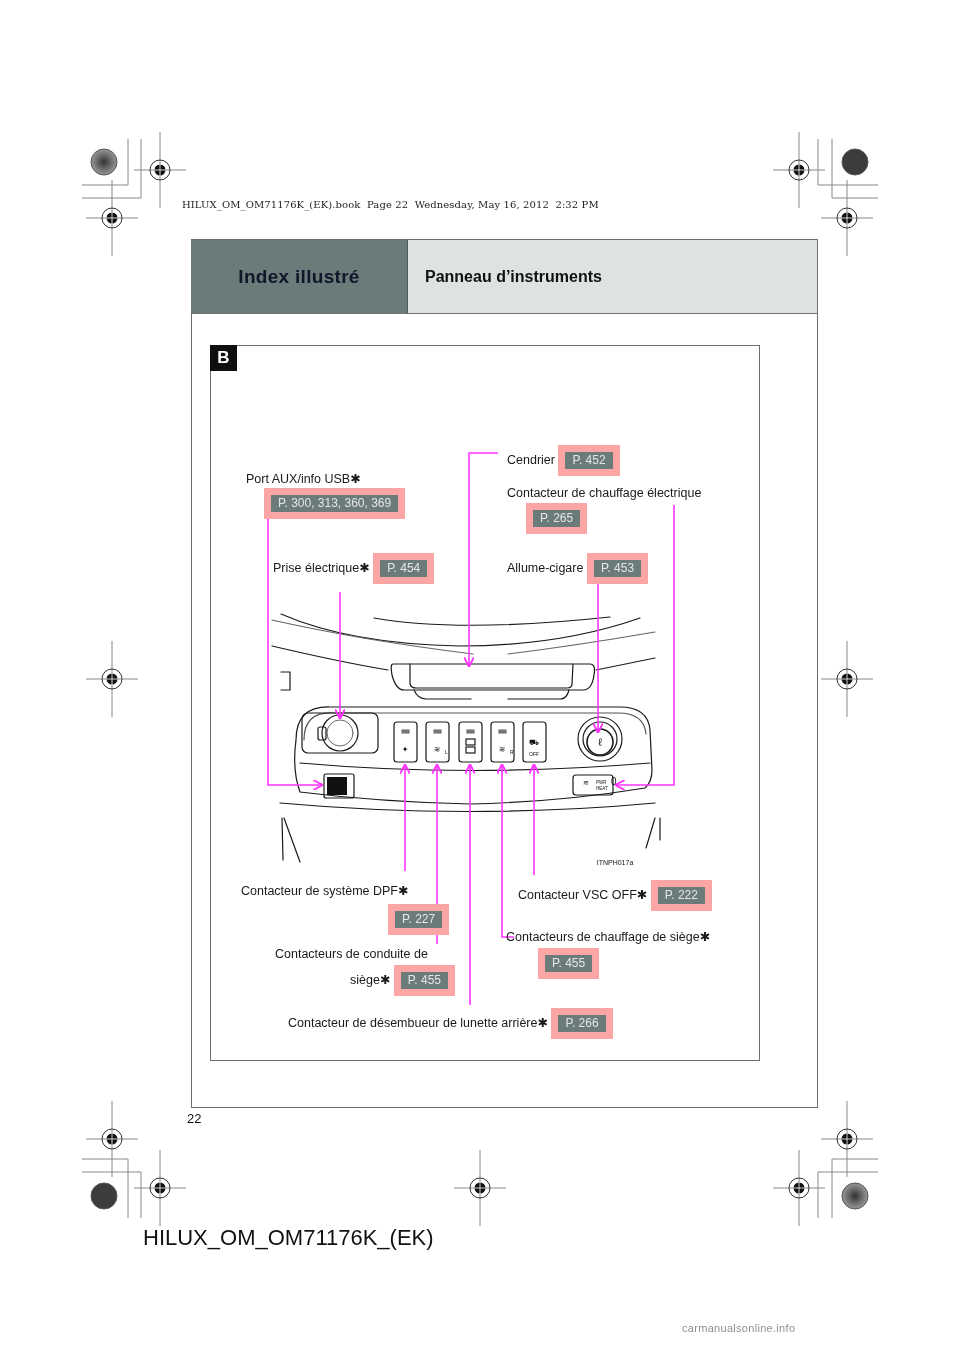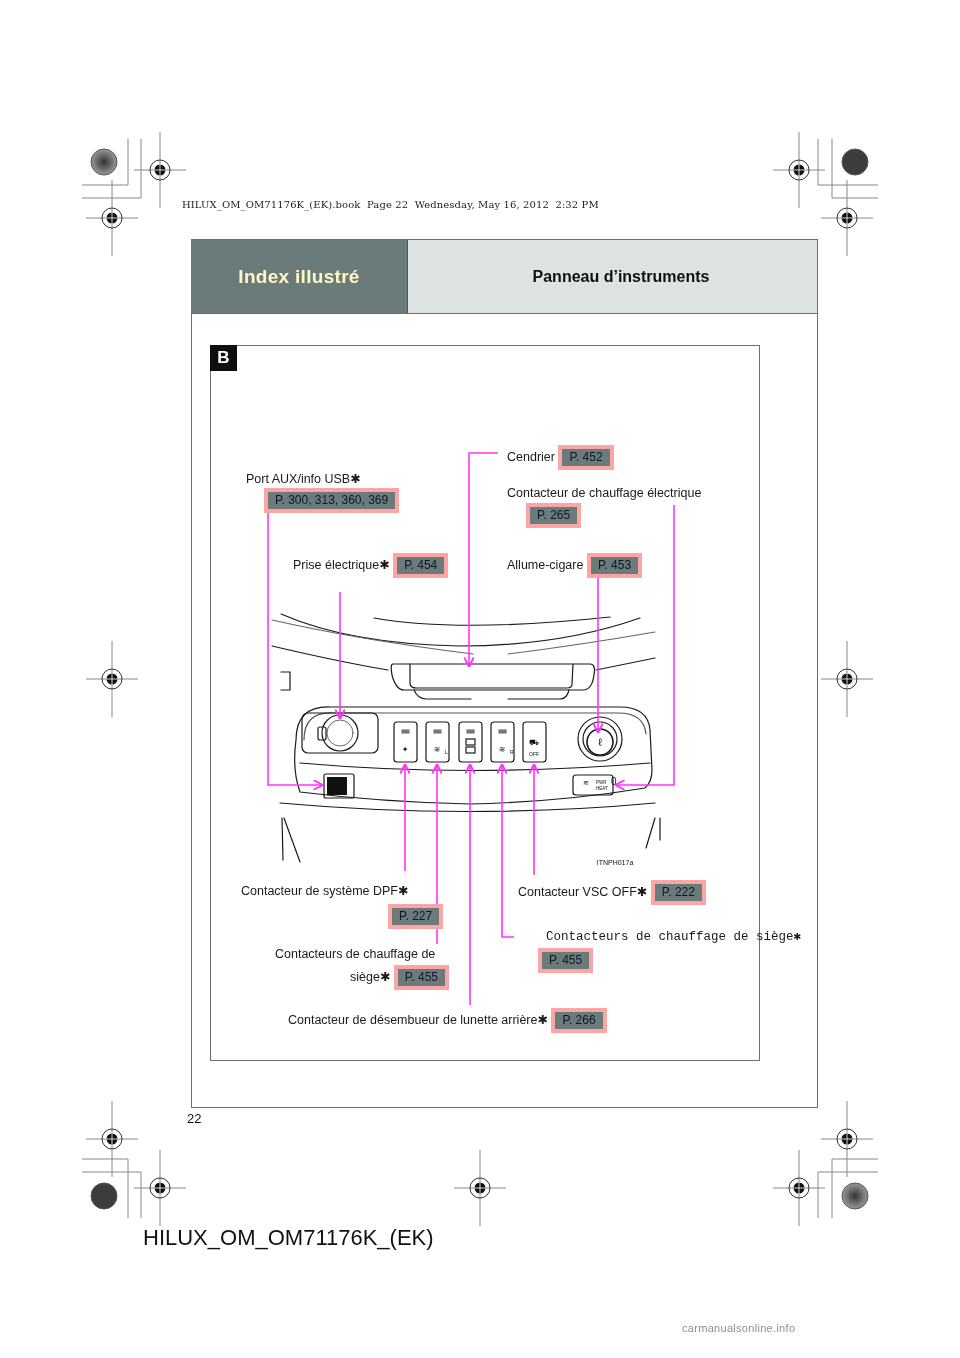"Index illustré" .hdr-left span { color: #fef9c3 -> #0f172a }
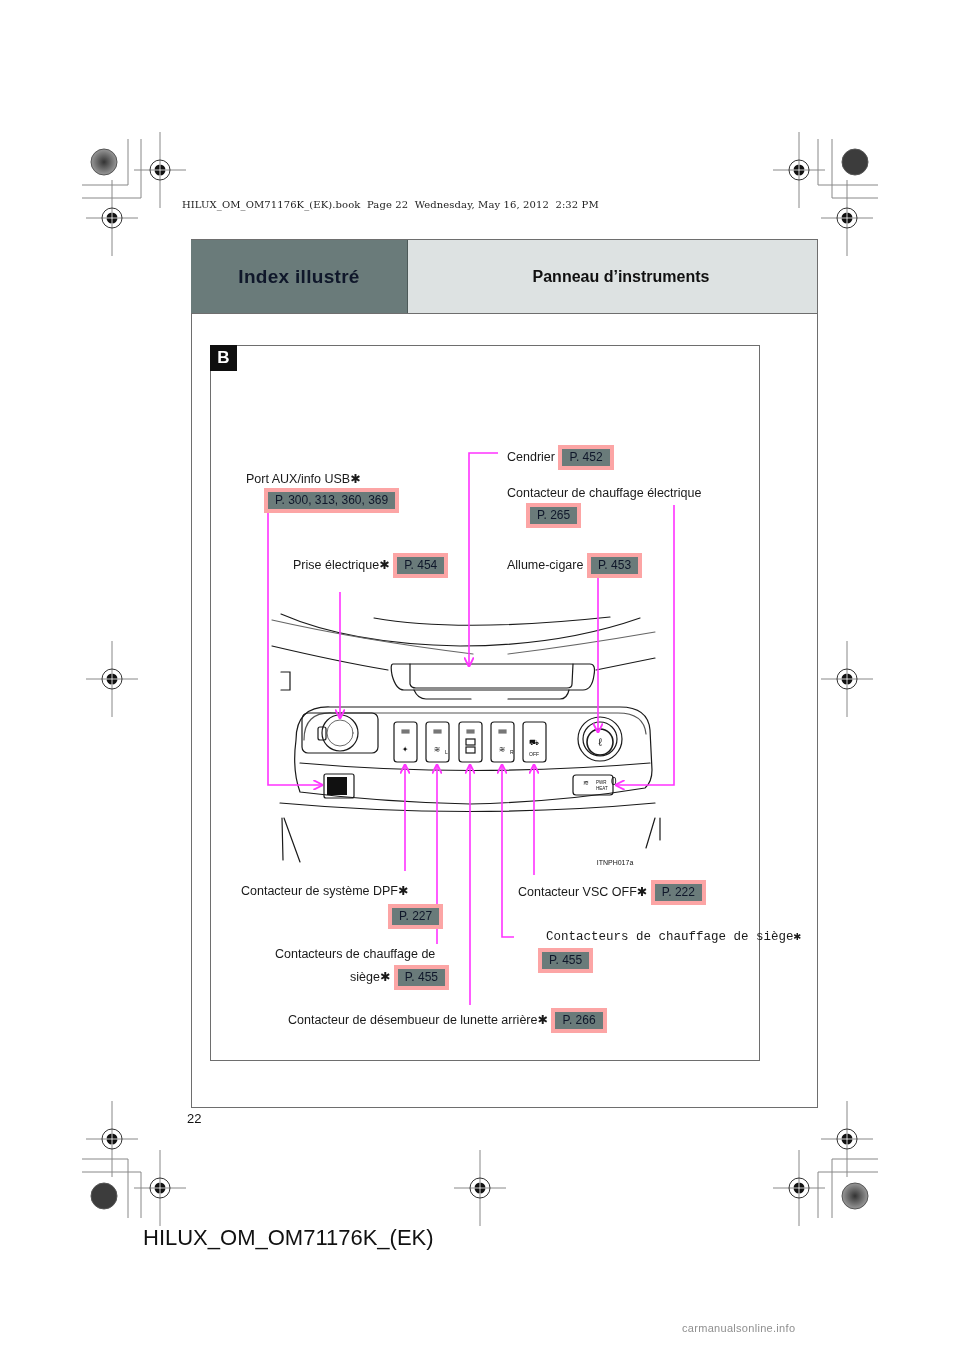"Panneau d’instruments" .hdr-right span { text-align: center -> none }
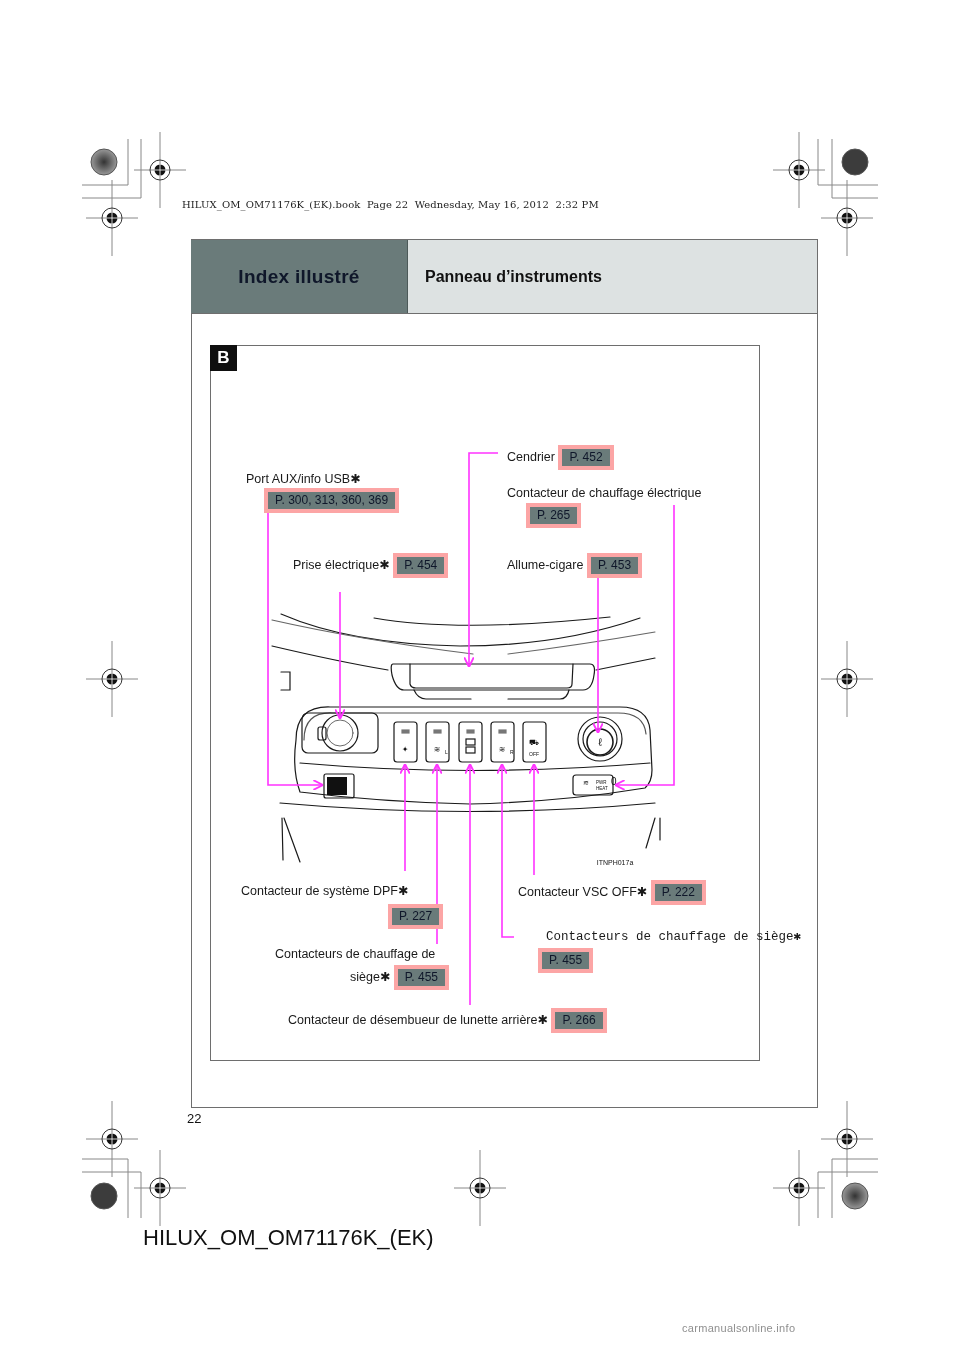"P. 452" .pref { border: 4px solid #fca5a5 -> 7px solid #fca5a5; color: #0f172a -> #e5e5e5 }
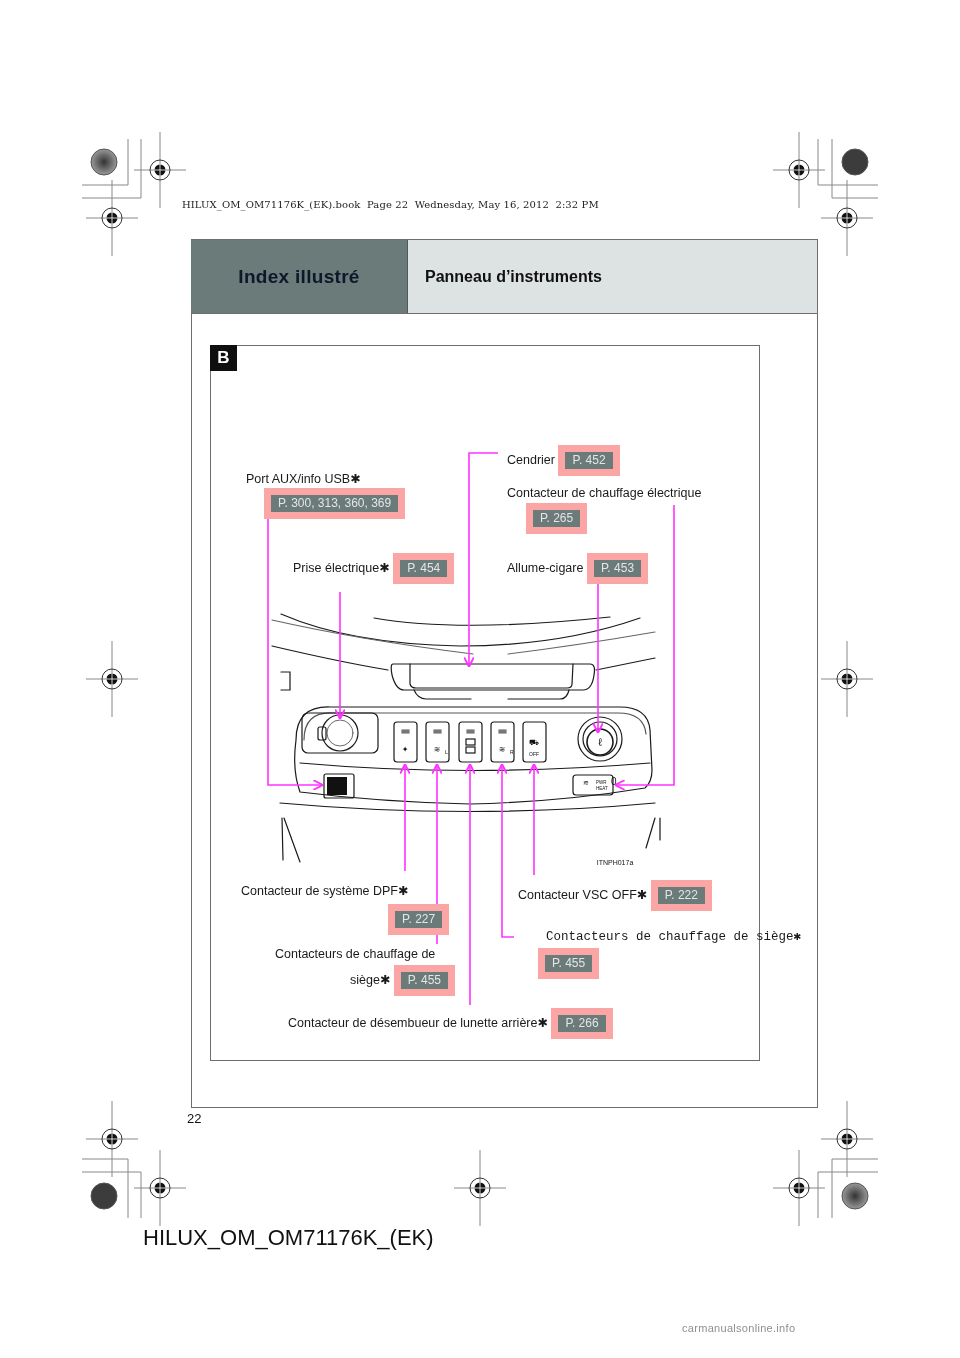"Prise électrique✱ P. 454" div.lbl { margin-left: 20px -> none }
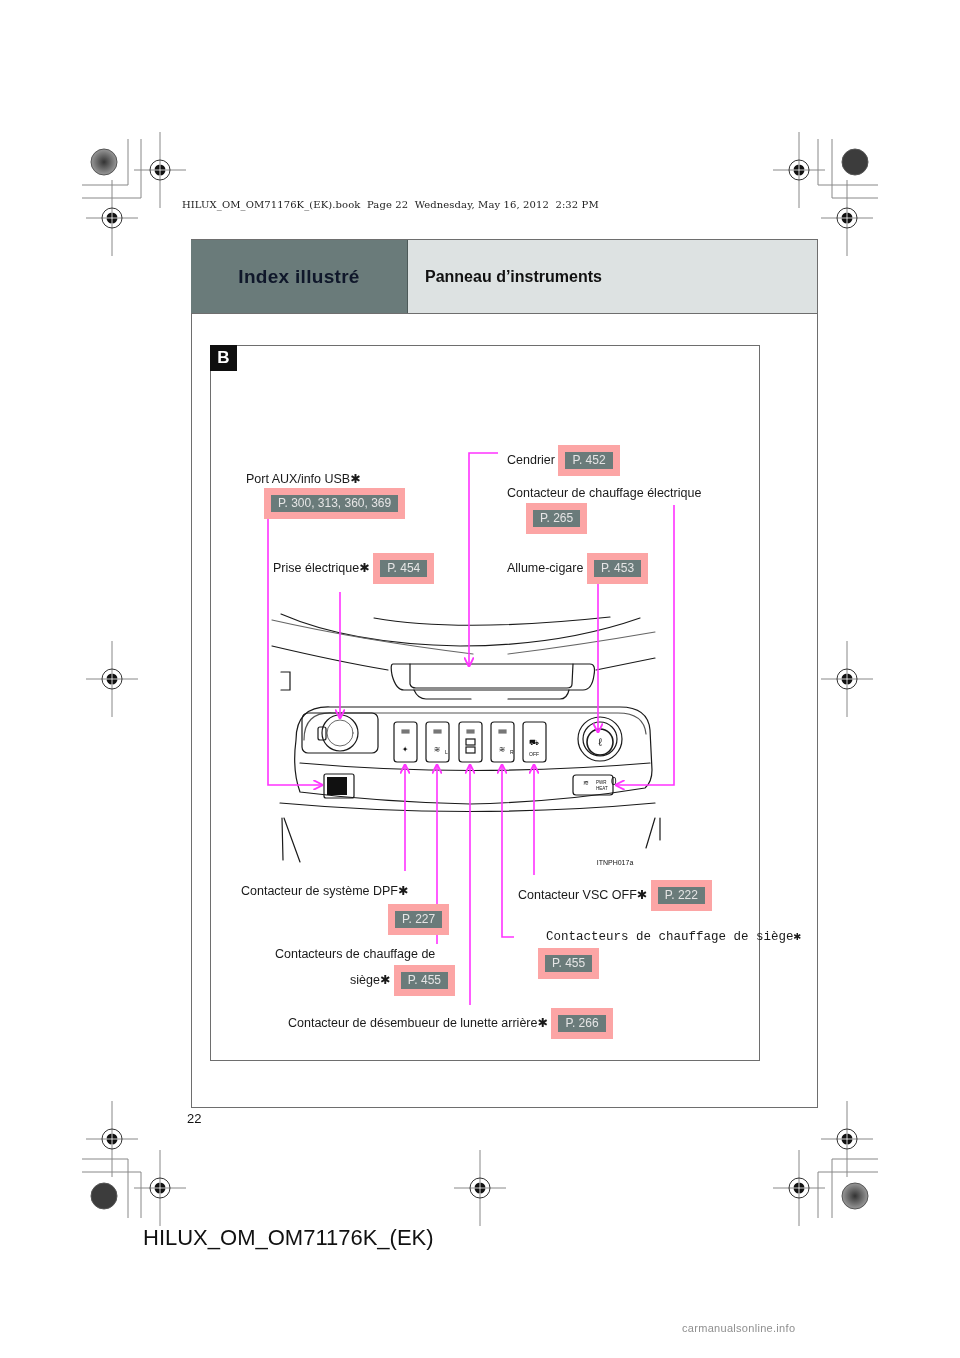"Contacteurs de chauffage de siège✱" div.lbl { font-family: Liberation Mono, monospace -> none; left: 546px -> 506px }
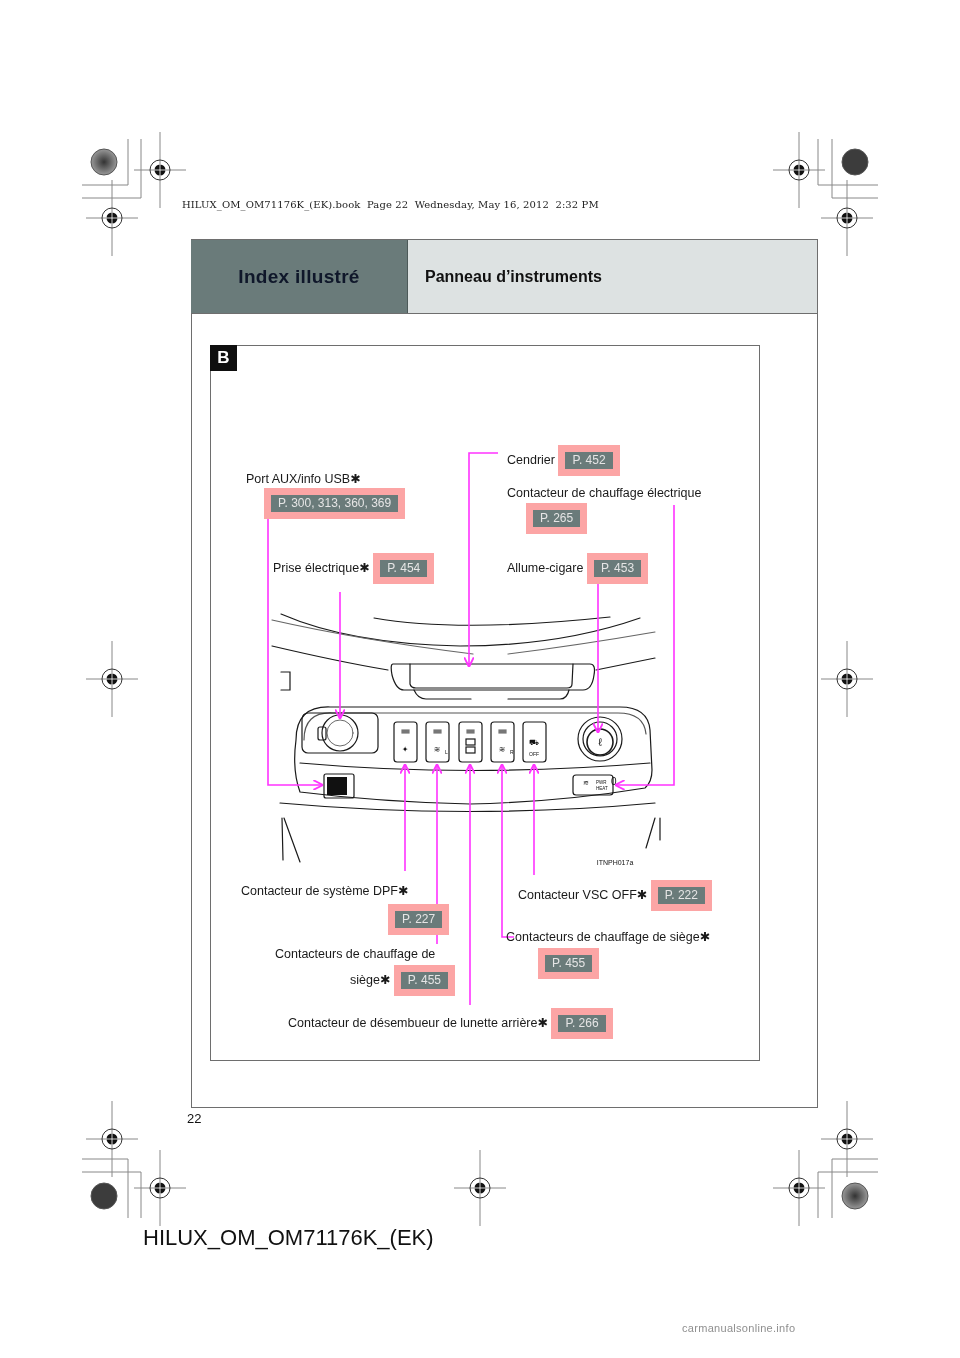"Contacteurs de chauffage de" div.lbl { text: chauffage -> conduite }
